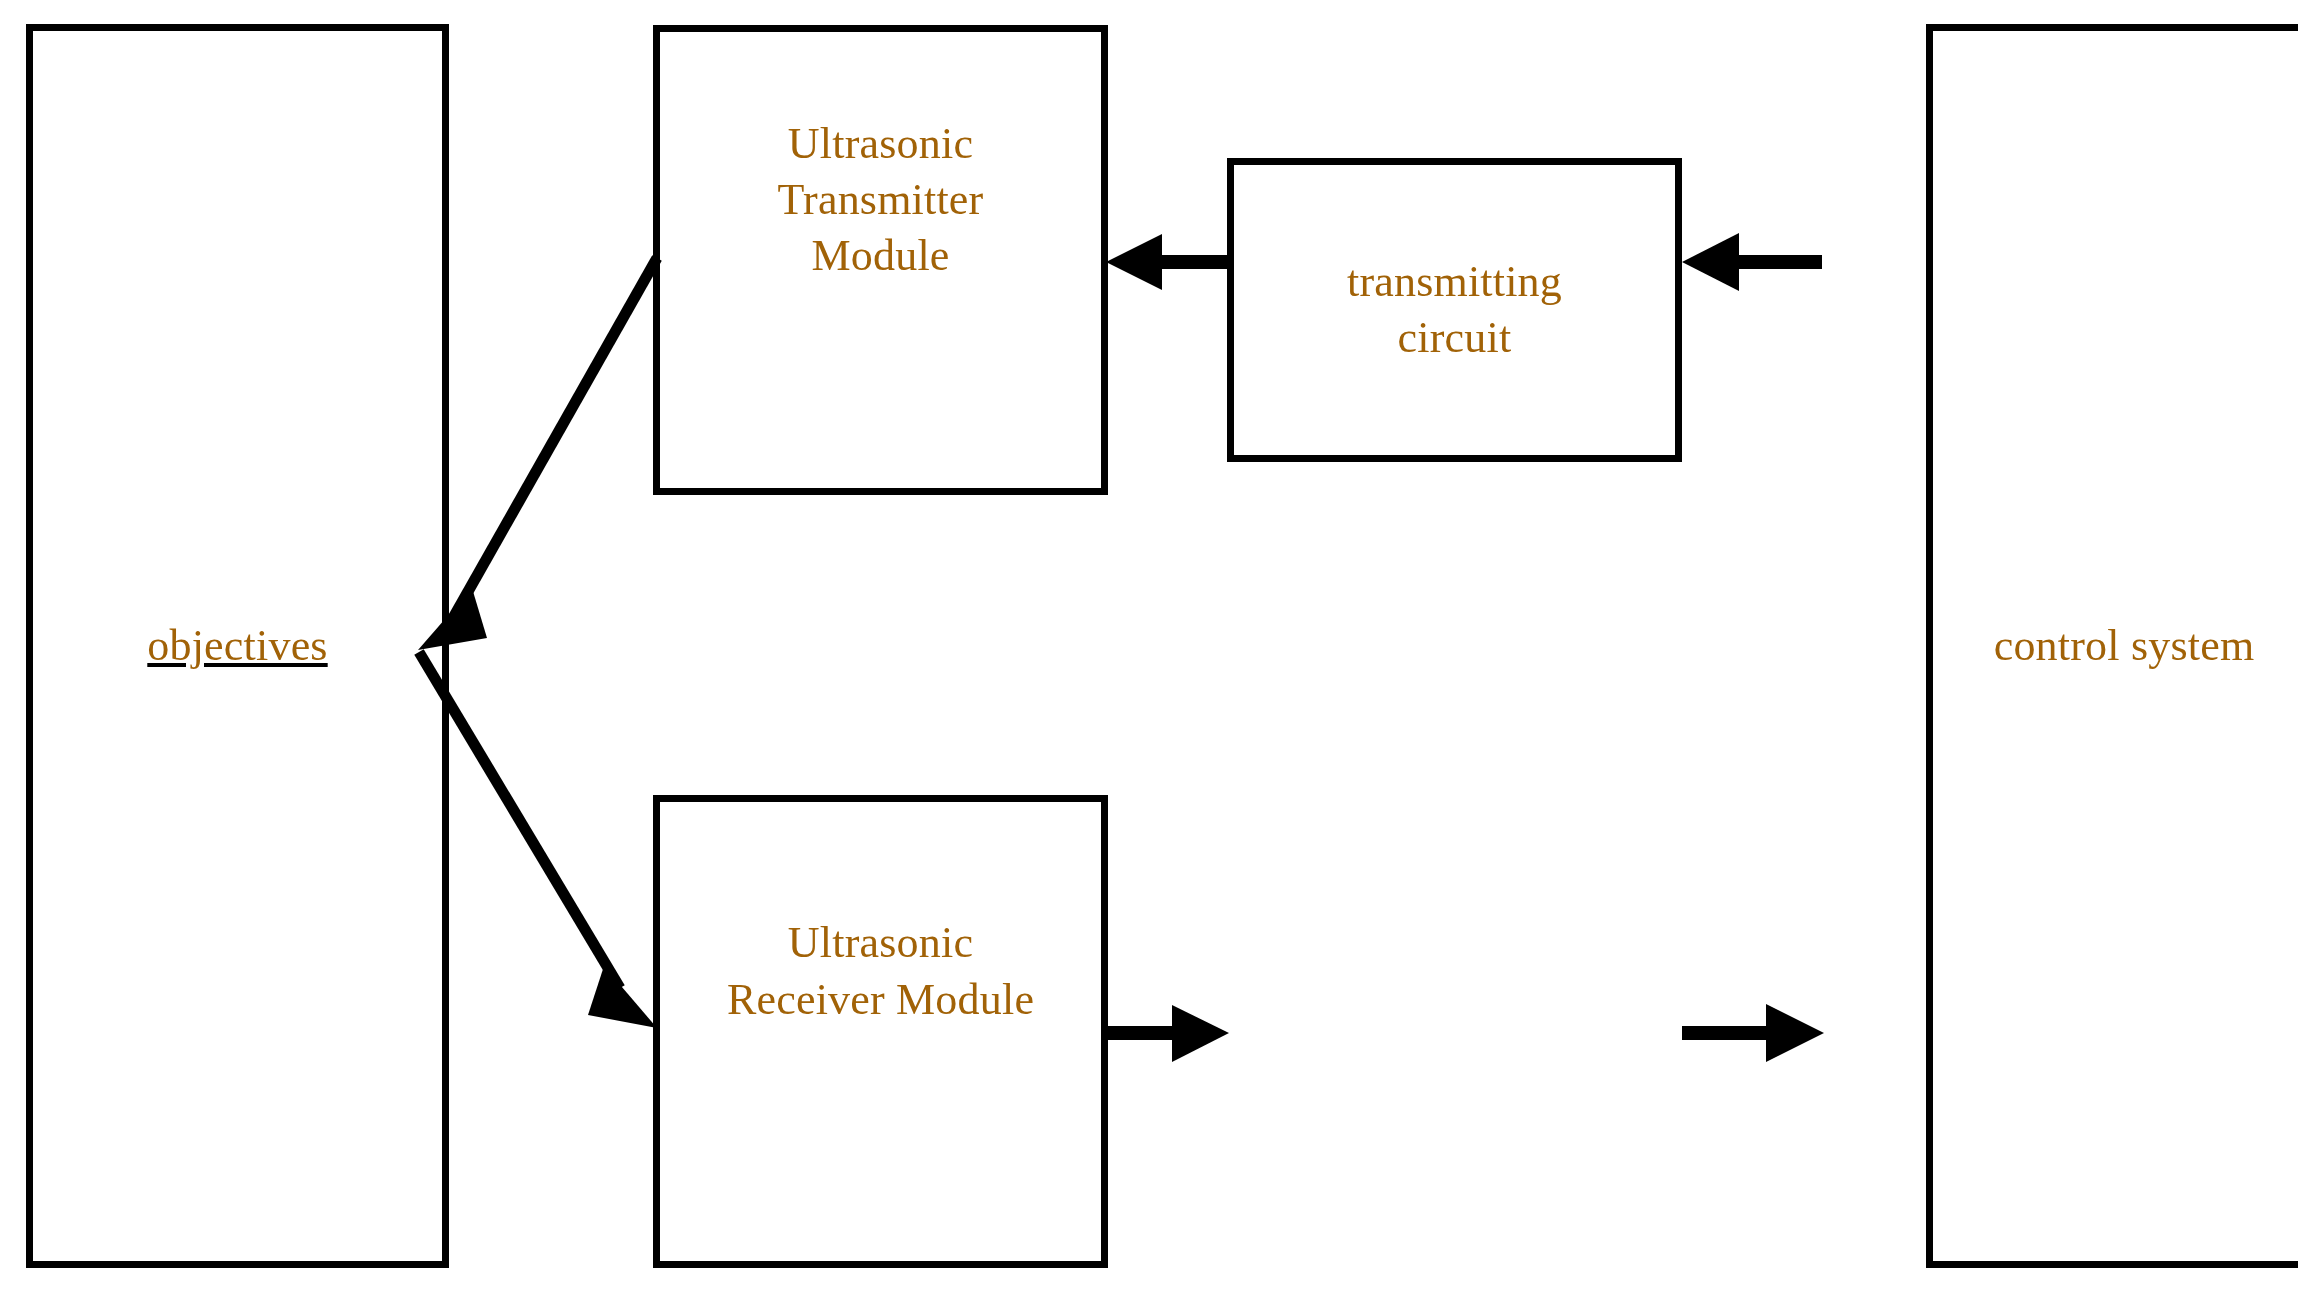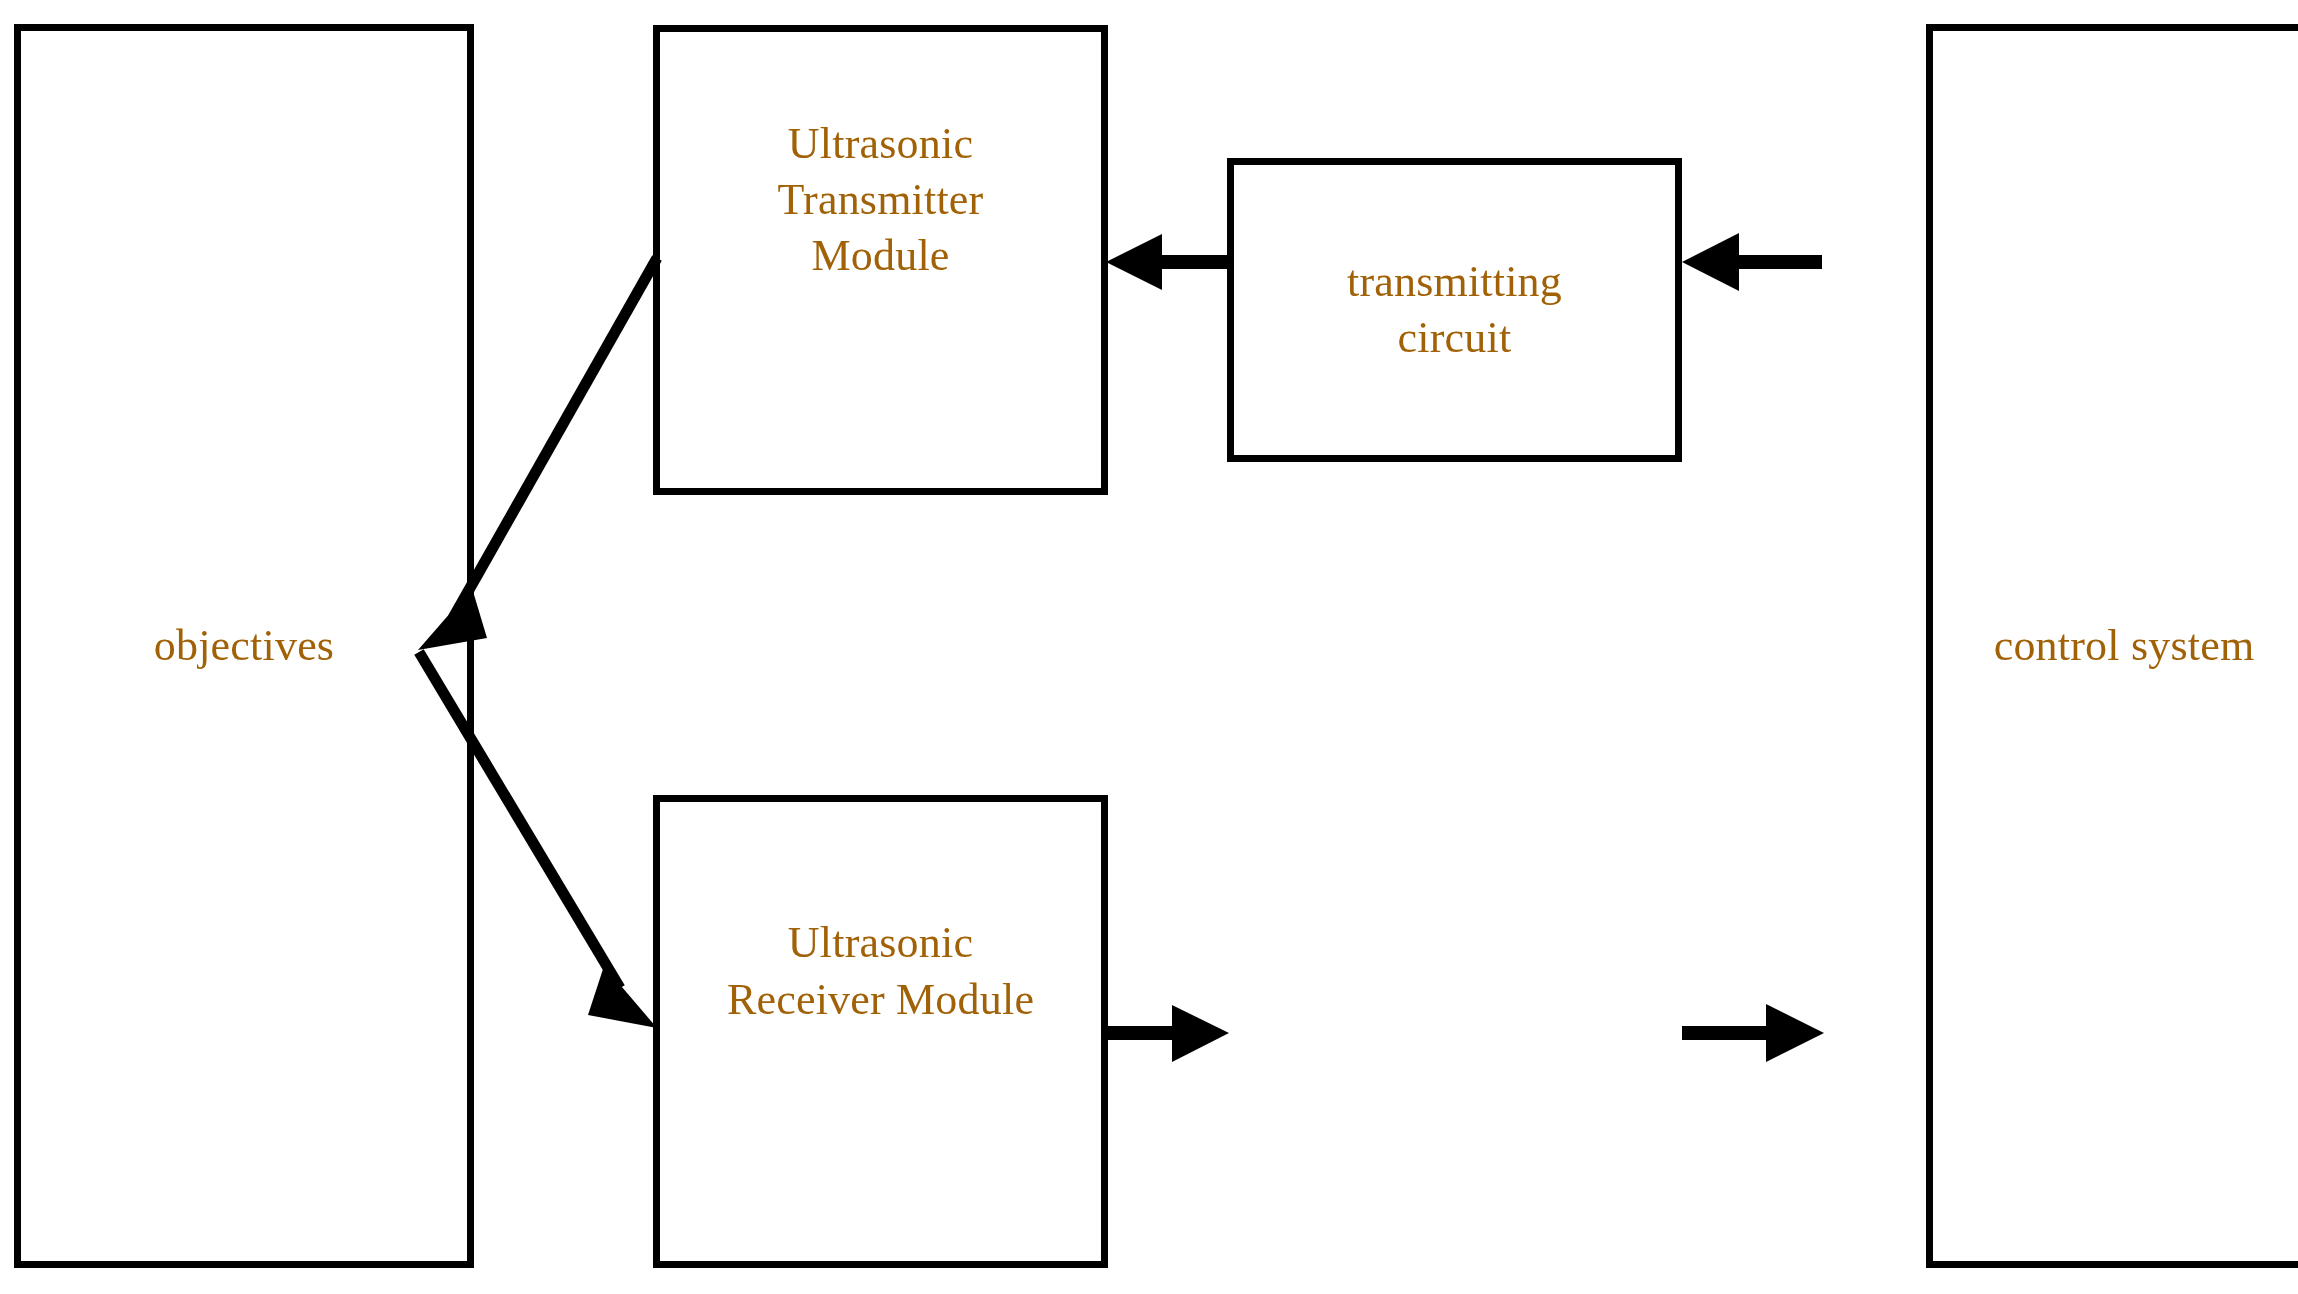"objectives" div.block { left: 14px -> 26px; text-decoration: none -> underline; width: 460px -> 423px }
